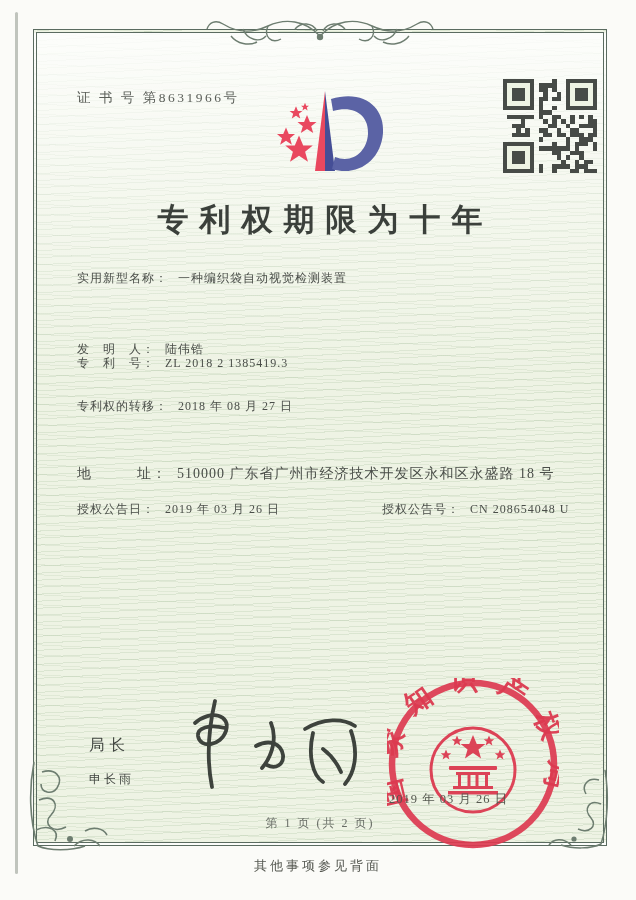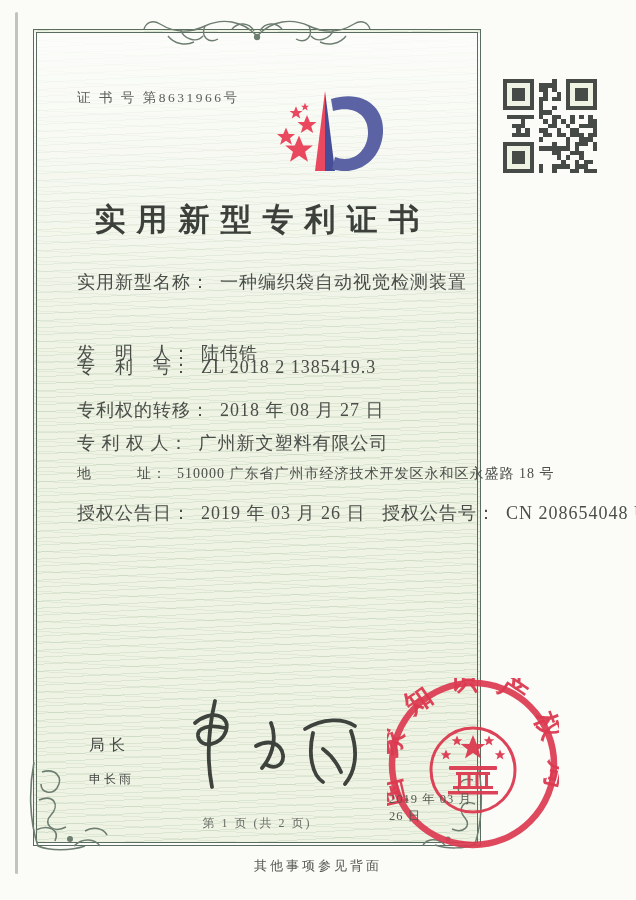"证 书 号 第8631966号" .frame { width: 448px -> 574px }
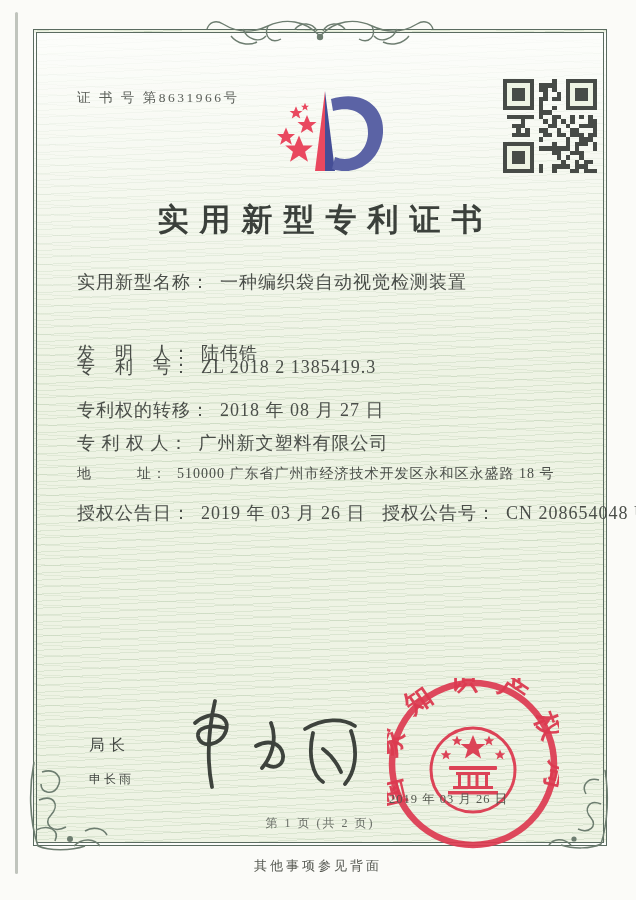"实用新型专利证书" div.abs { text: 实用新型专利证书 -> 专利权期限为十年 }
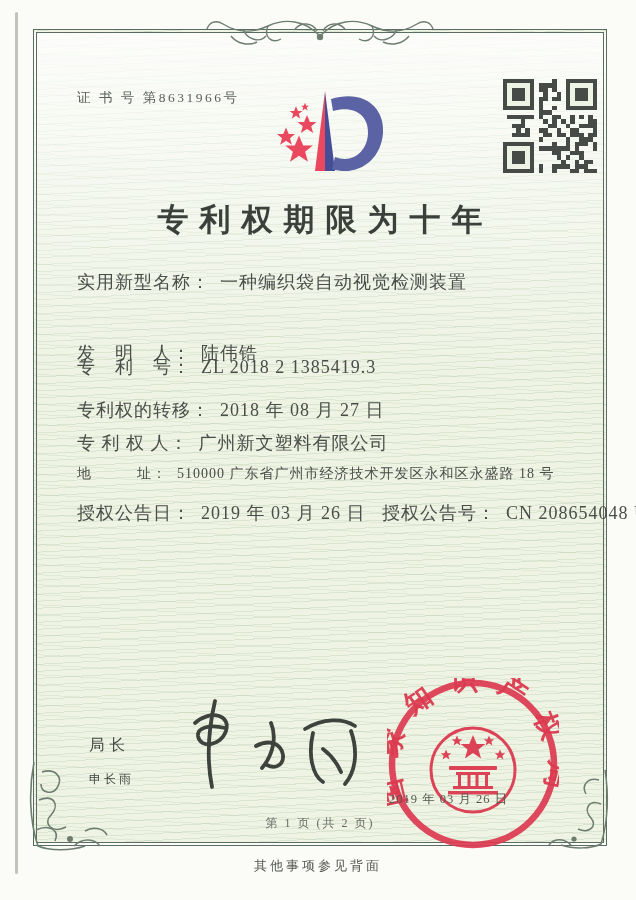"实用新型名称： 一种编织袋自动视觉检测装置" .frow { font-size: 18px -> 12px }
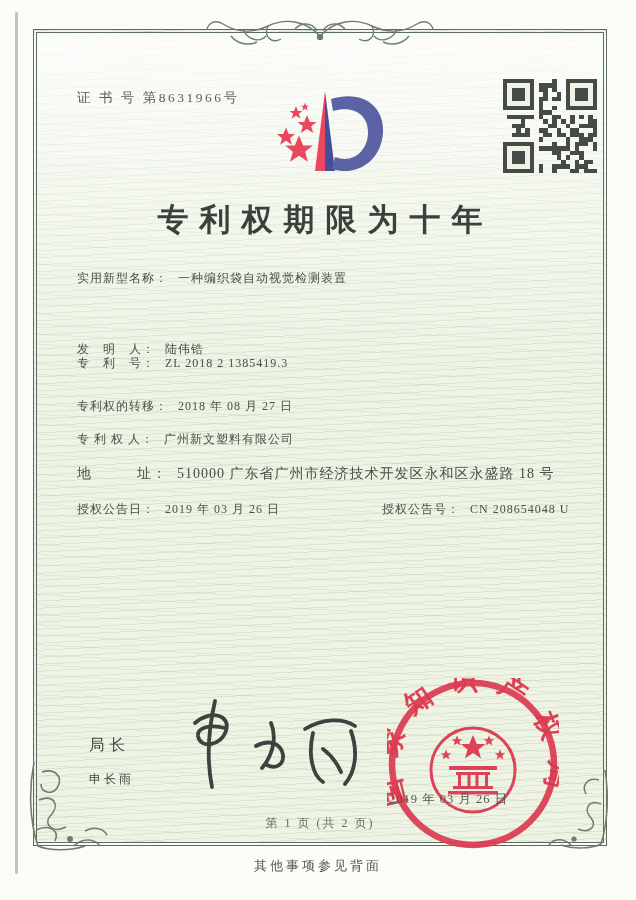"专 利 权 人： 广州新文塑料有限公司" div.abs { html: <div> <span>专 利 权 人：</span><span>广州新文塑料有限公司</span> </div> -> none }
